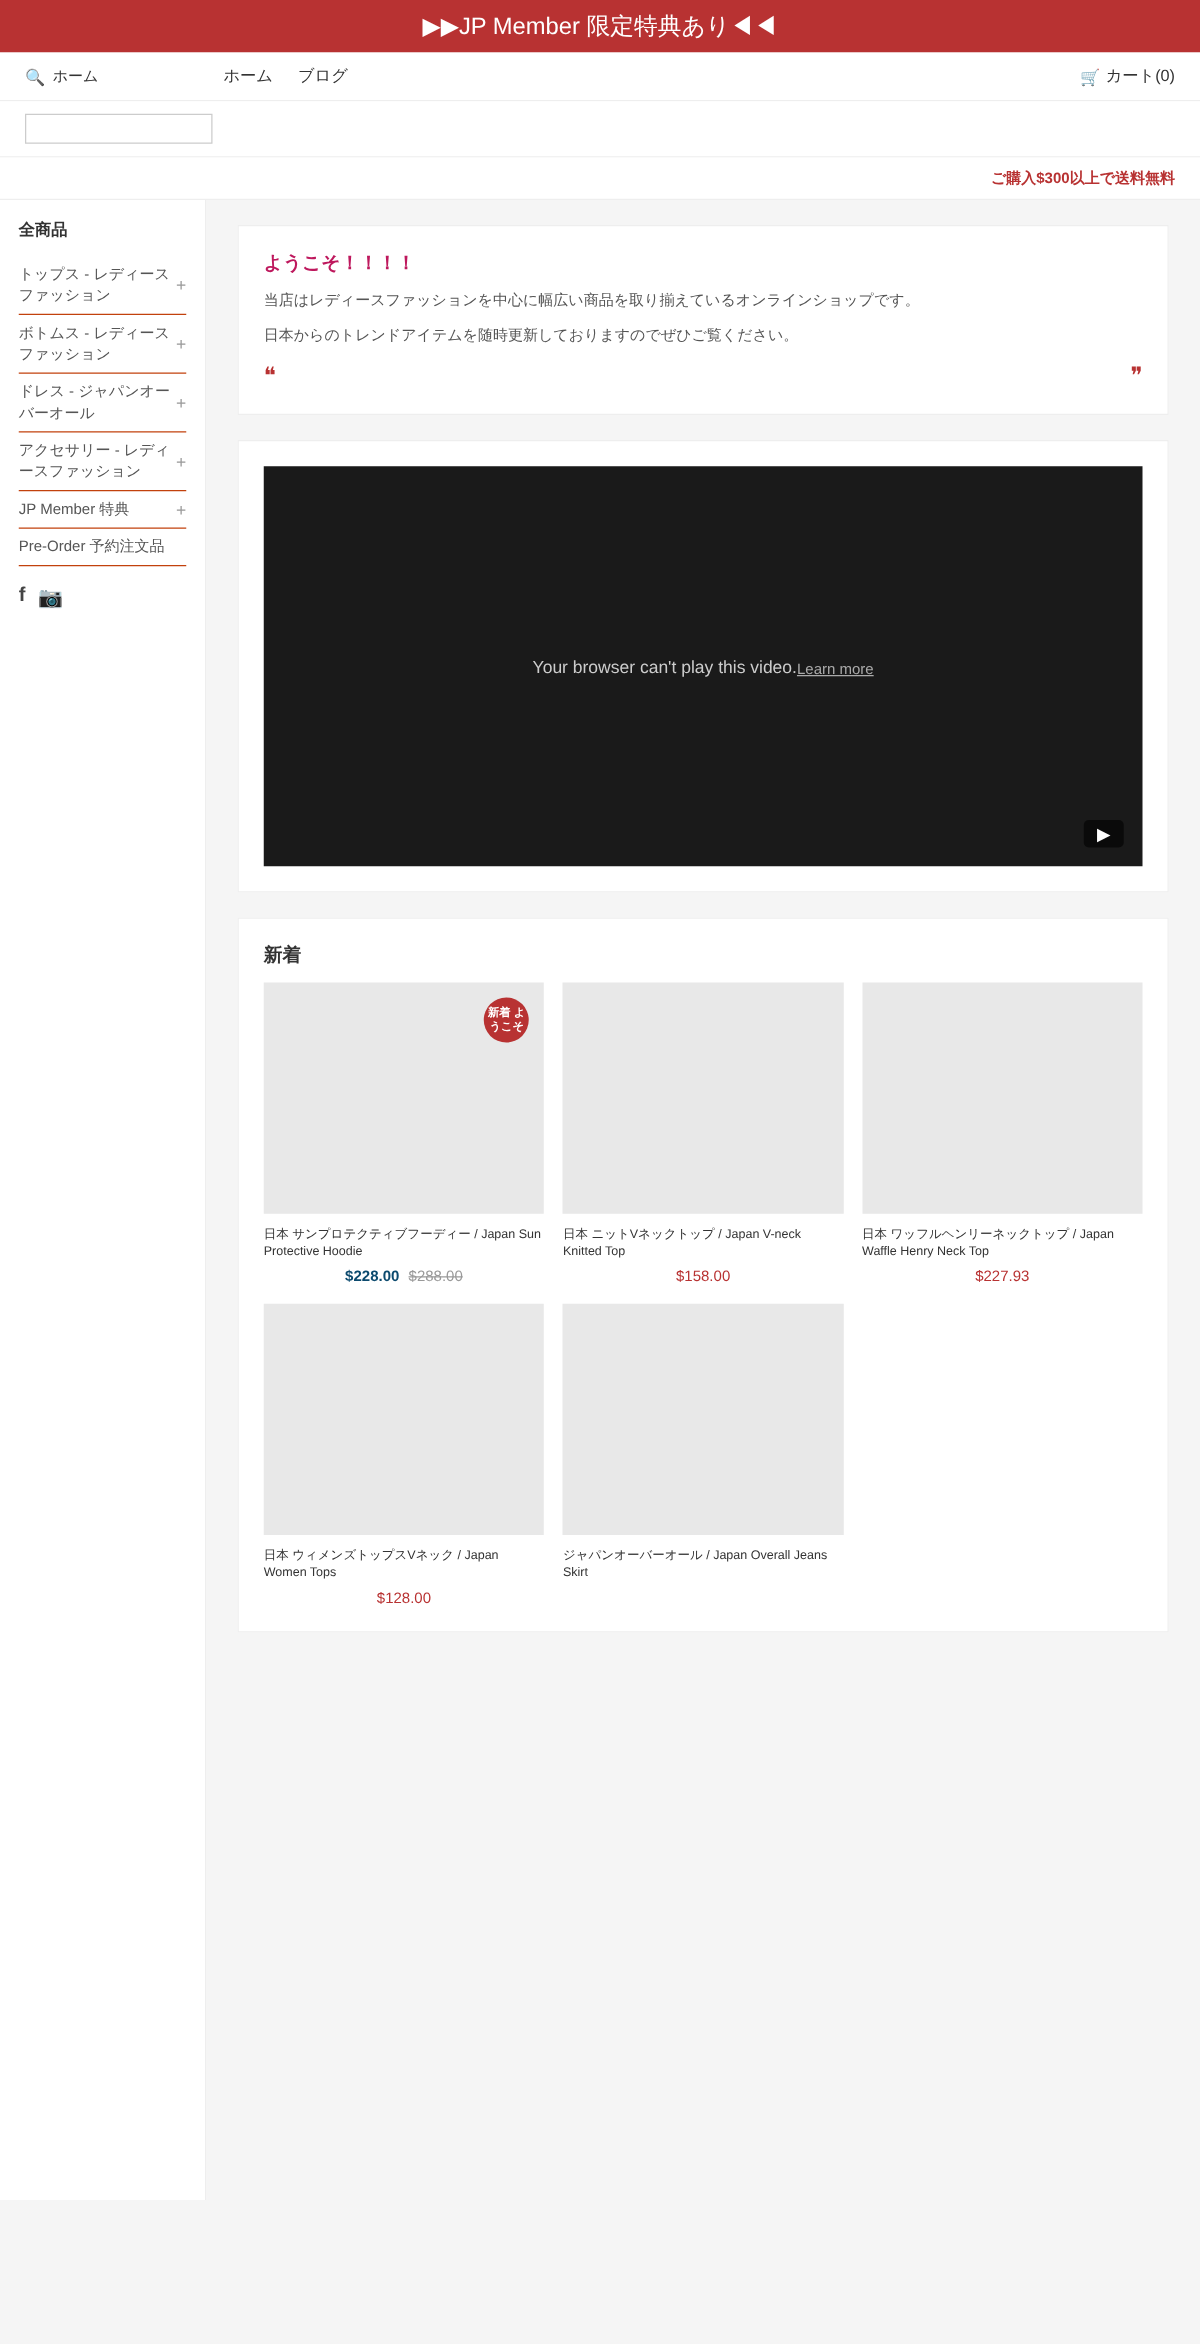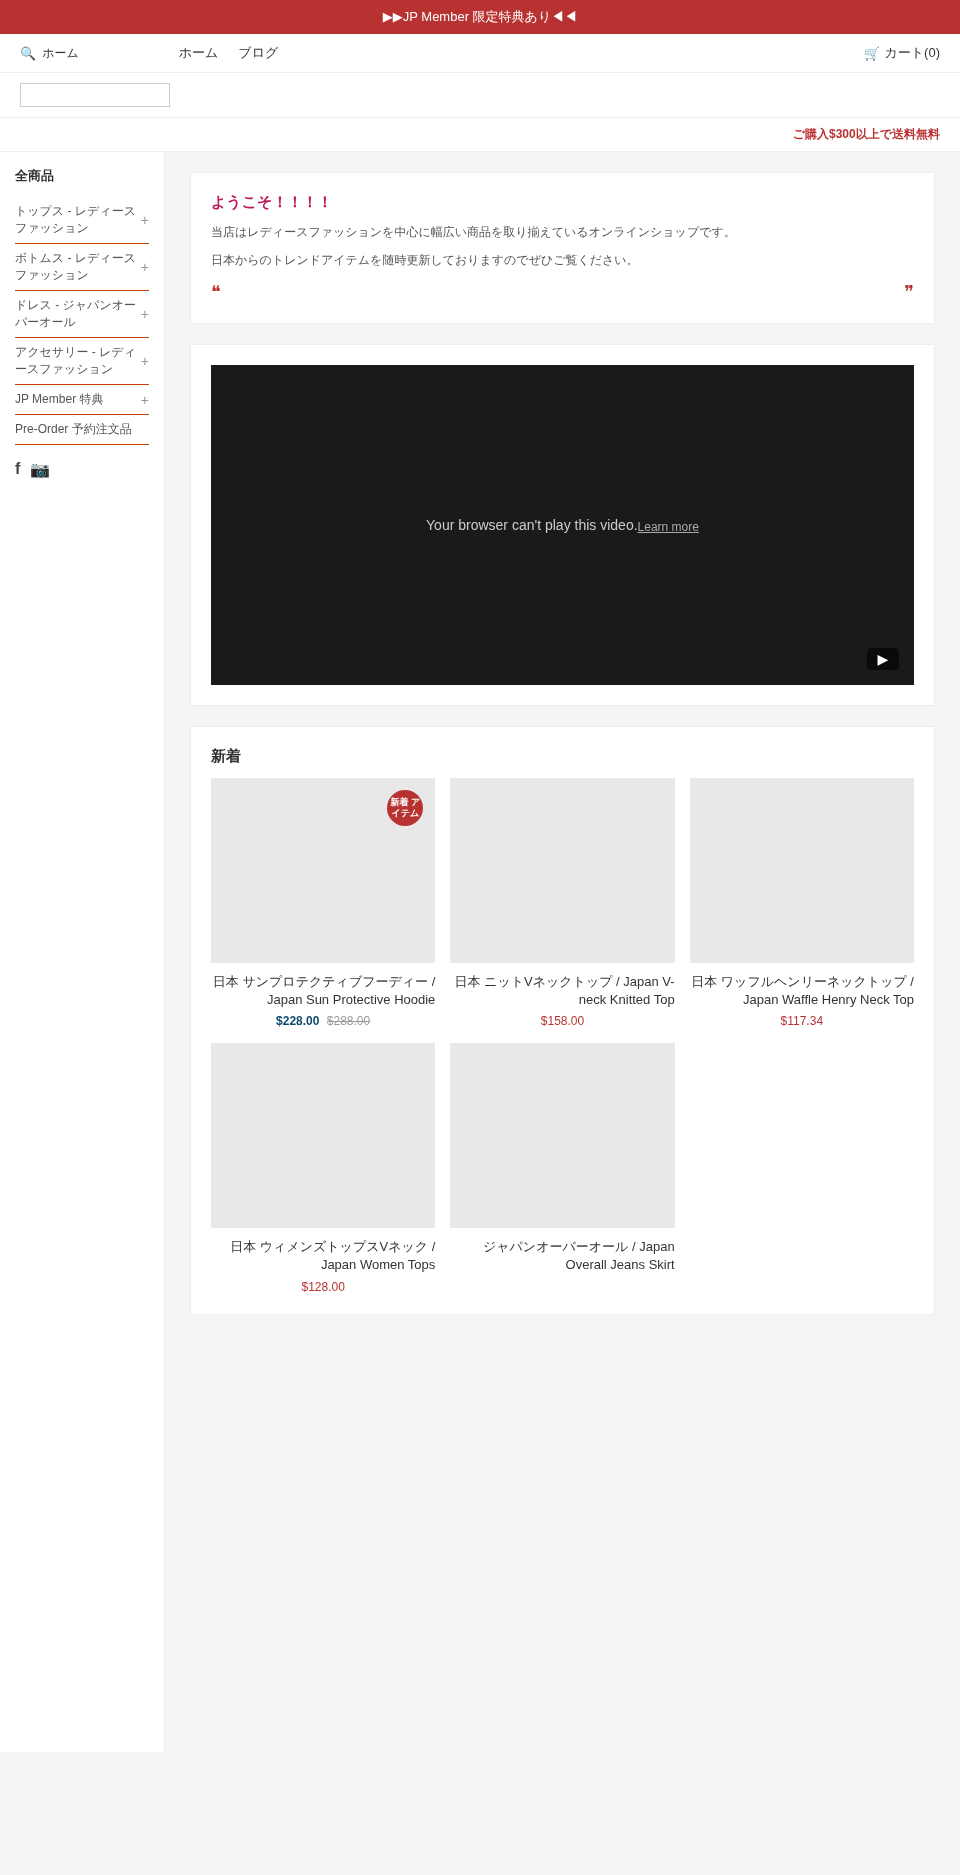"▶▶JP Member 限定特典あり◀◀" .top-banner { font-size: 13px -> 19px }
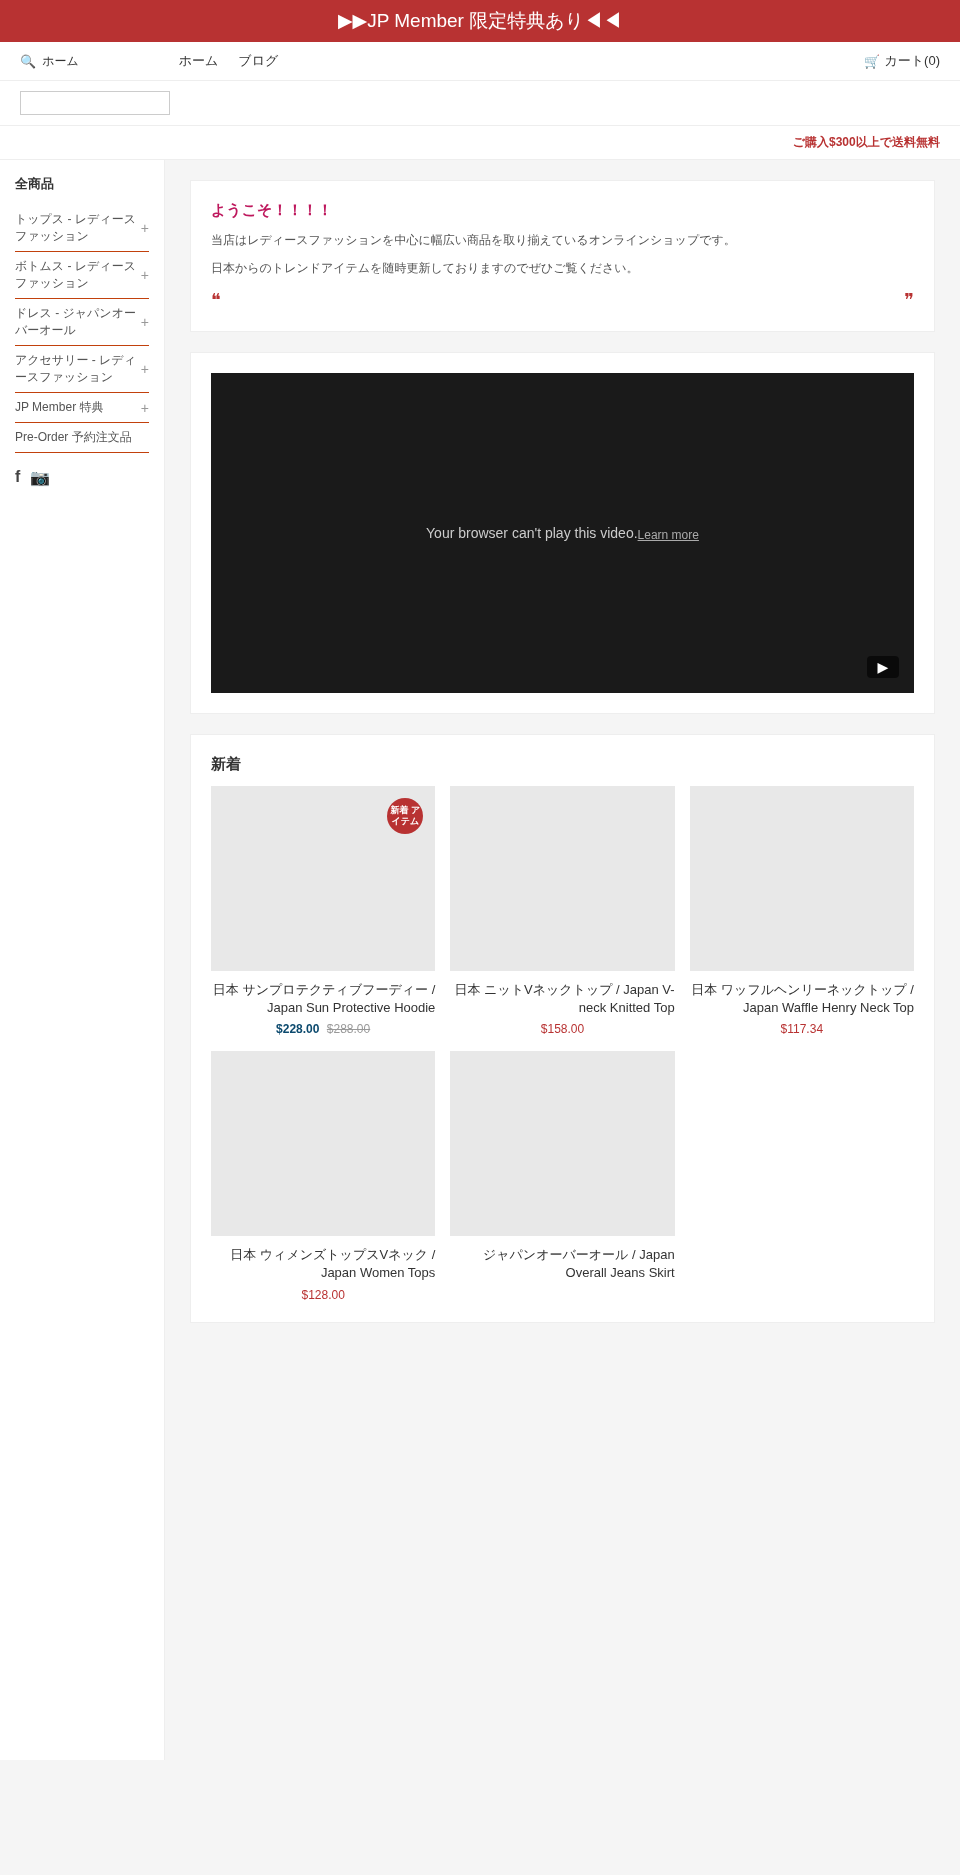"新着 アイテム" span { text: アイテム -> ようこそ }
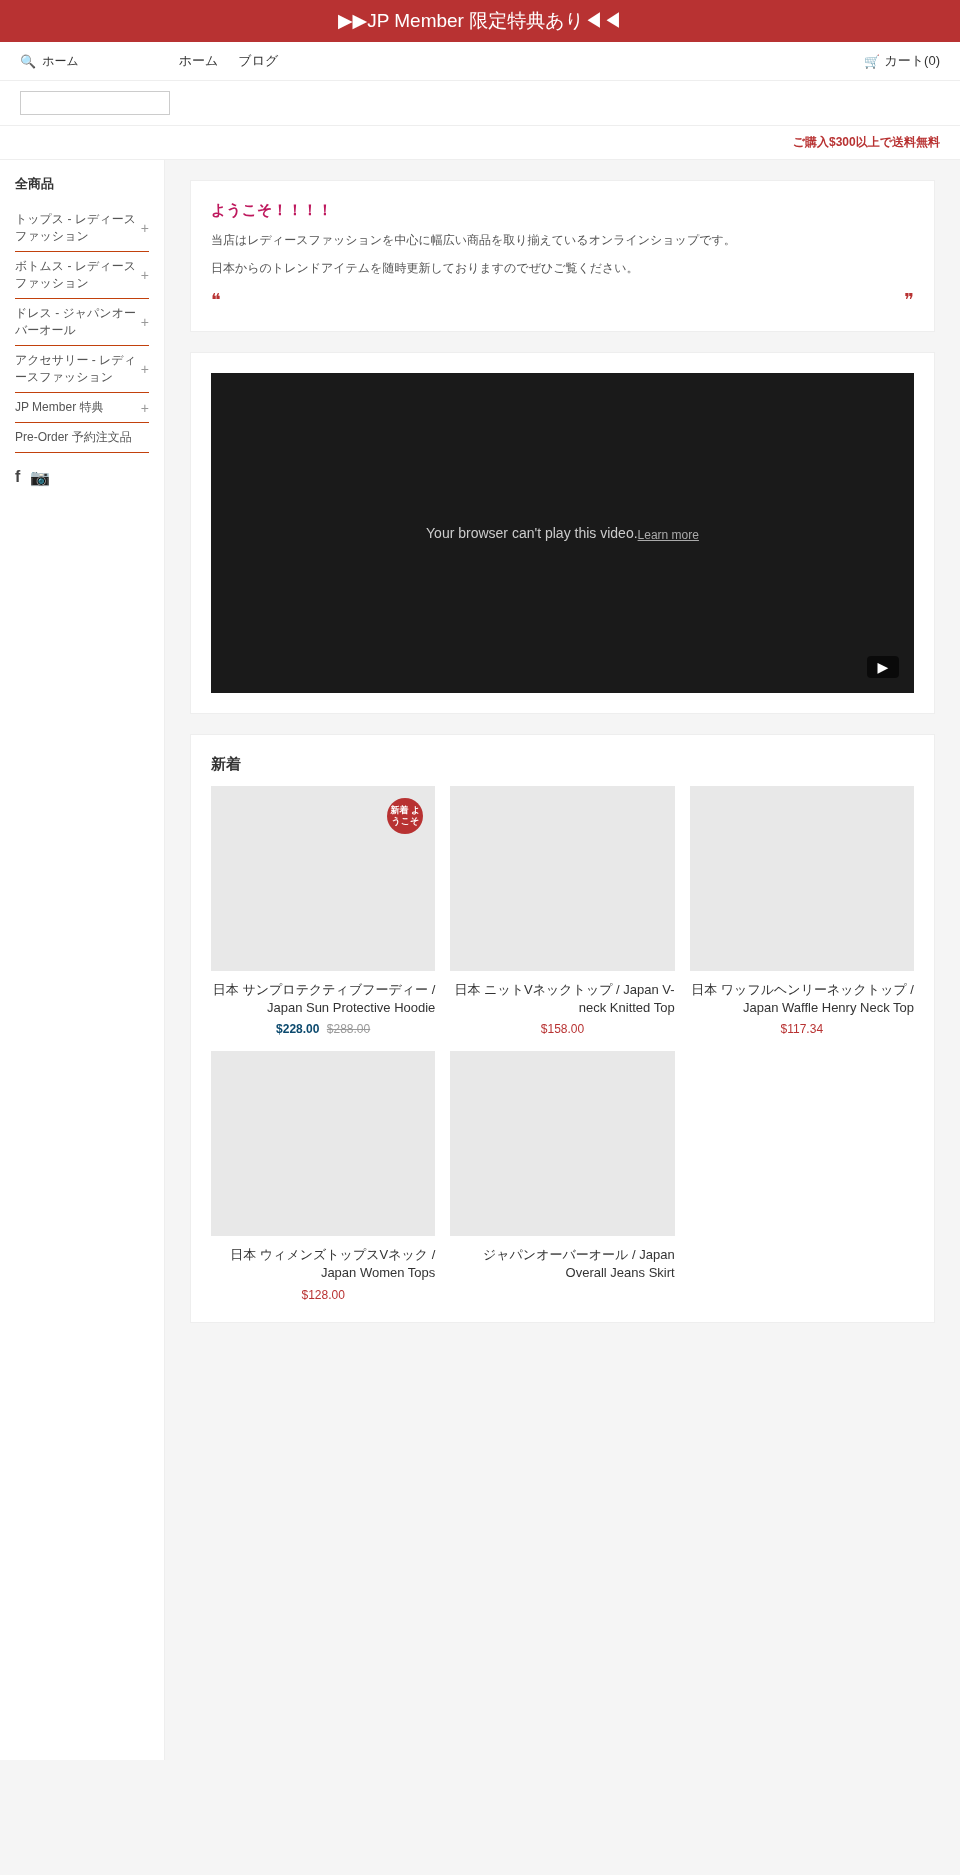"日本 サンプロテクティブフーディー / Japan Sun" .product-name { font-size: 13px -> 10px; text-align: right -> left }
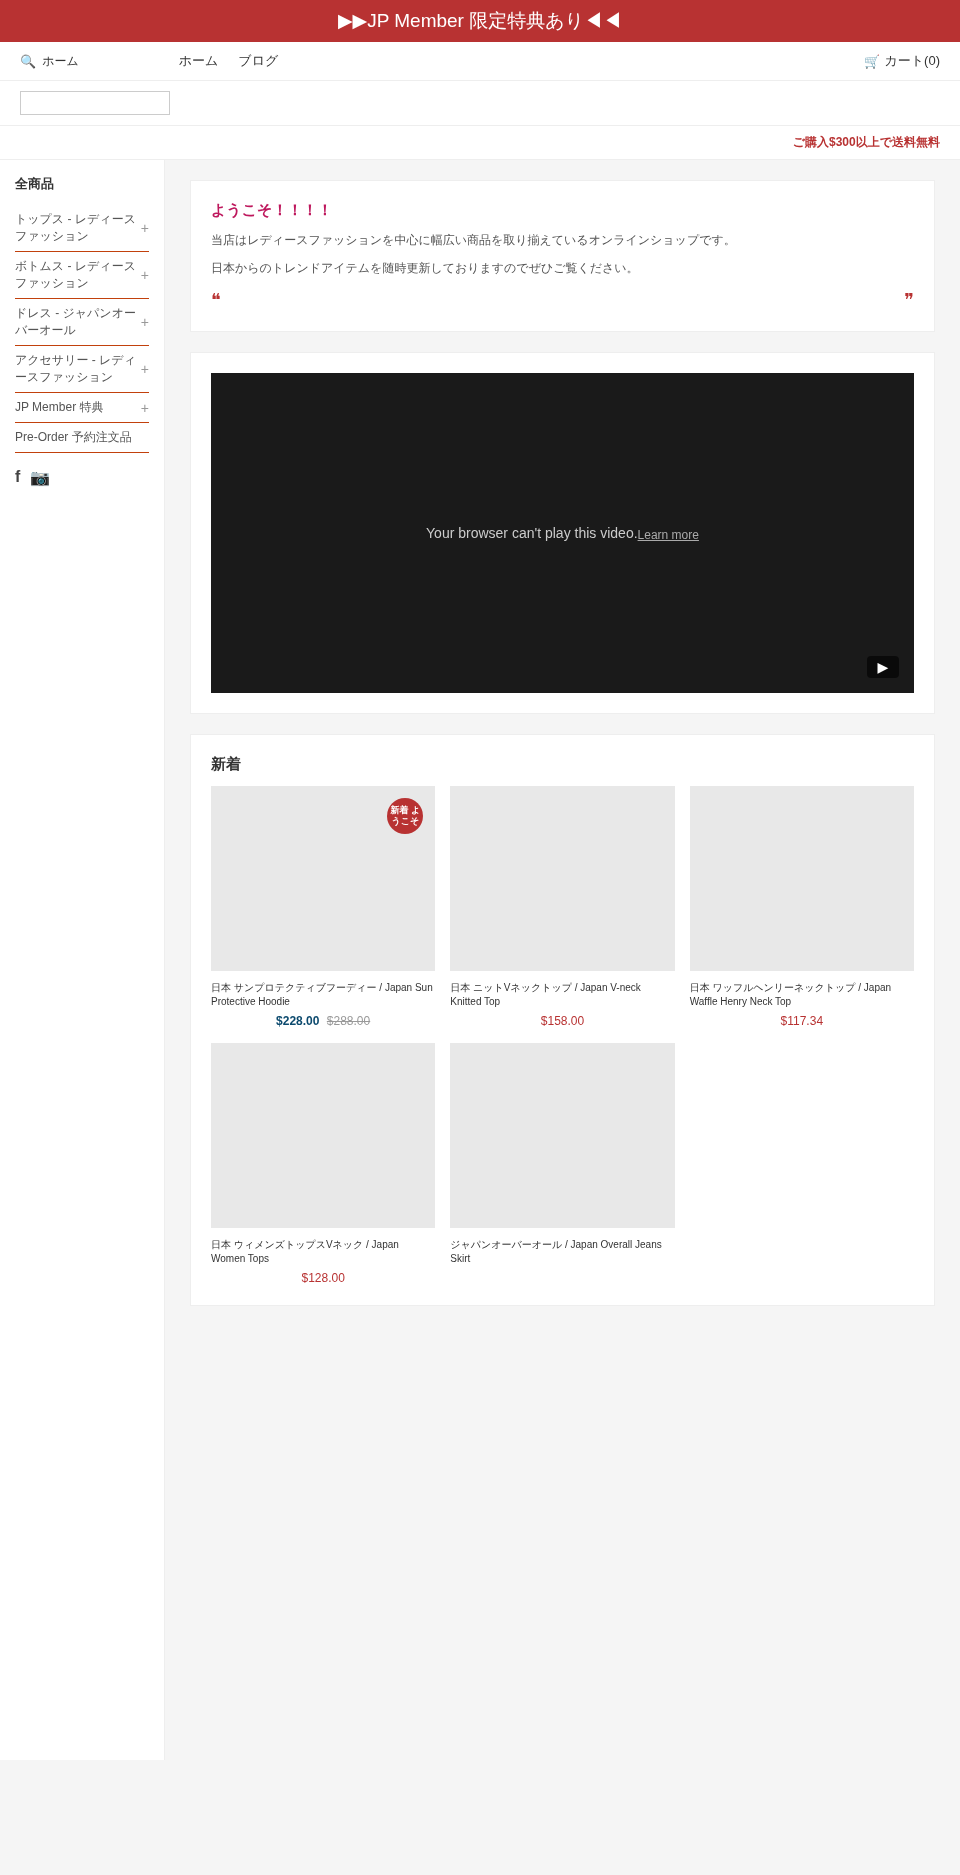"$117.34" span.price-regular { text: $117.34 -> $227.93 }
